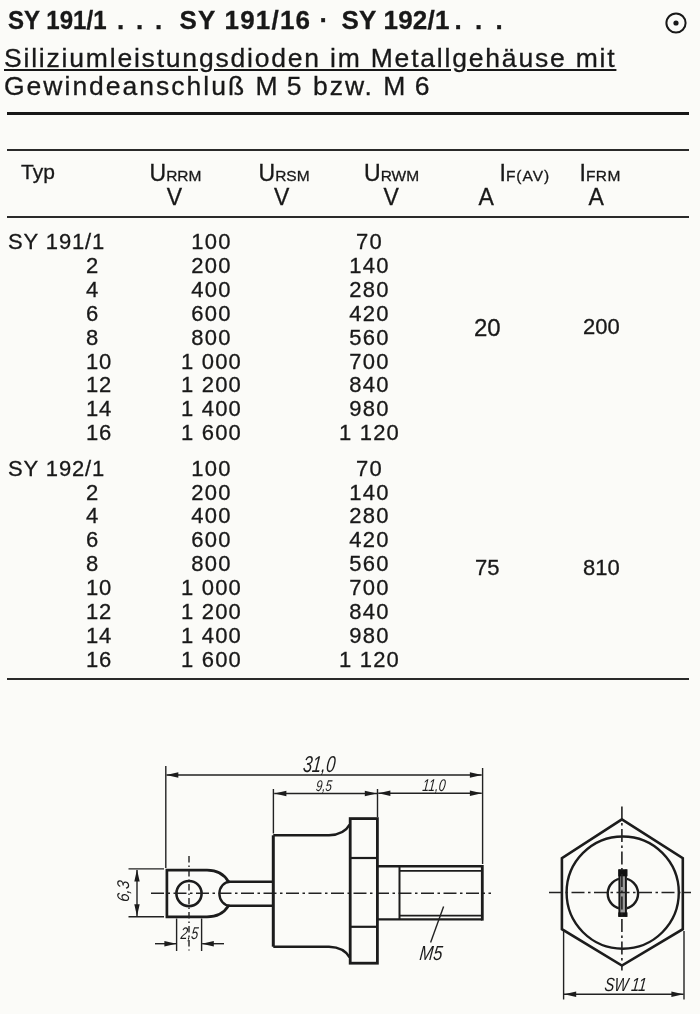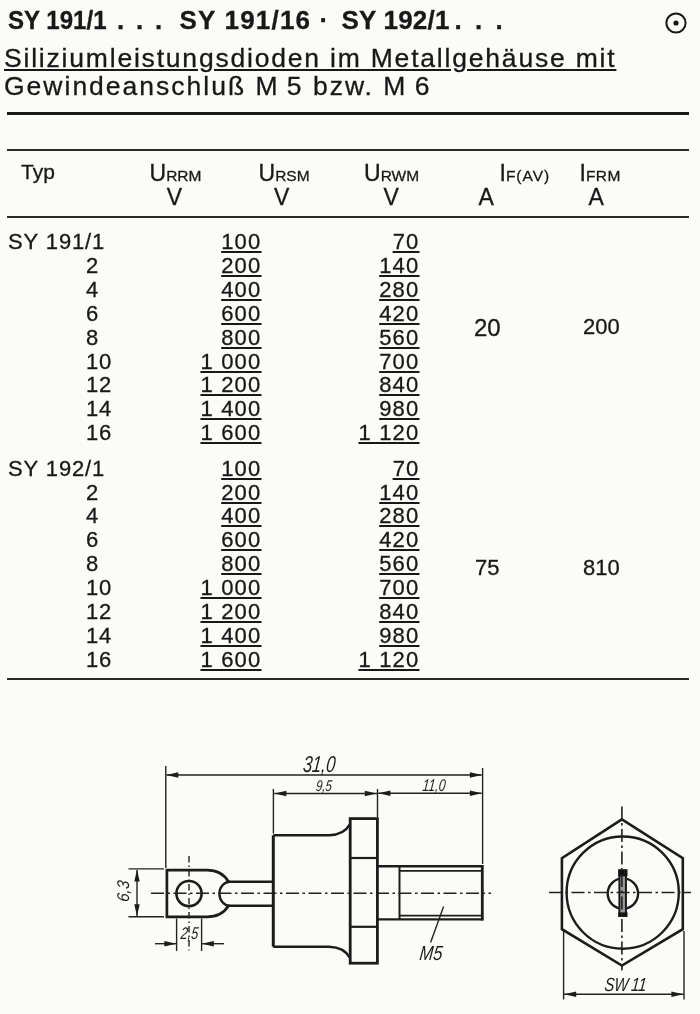"100" .num { text-align: right -> center; text-decoration: underline -> none }
